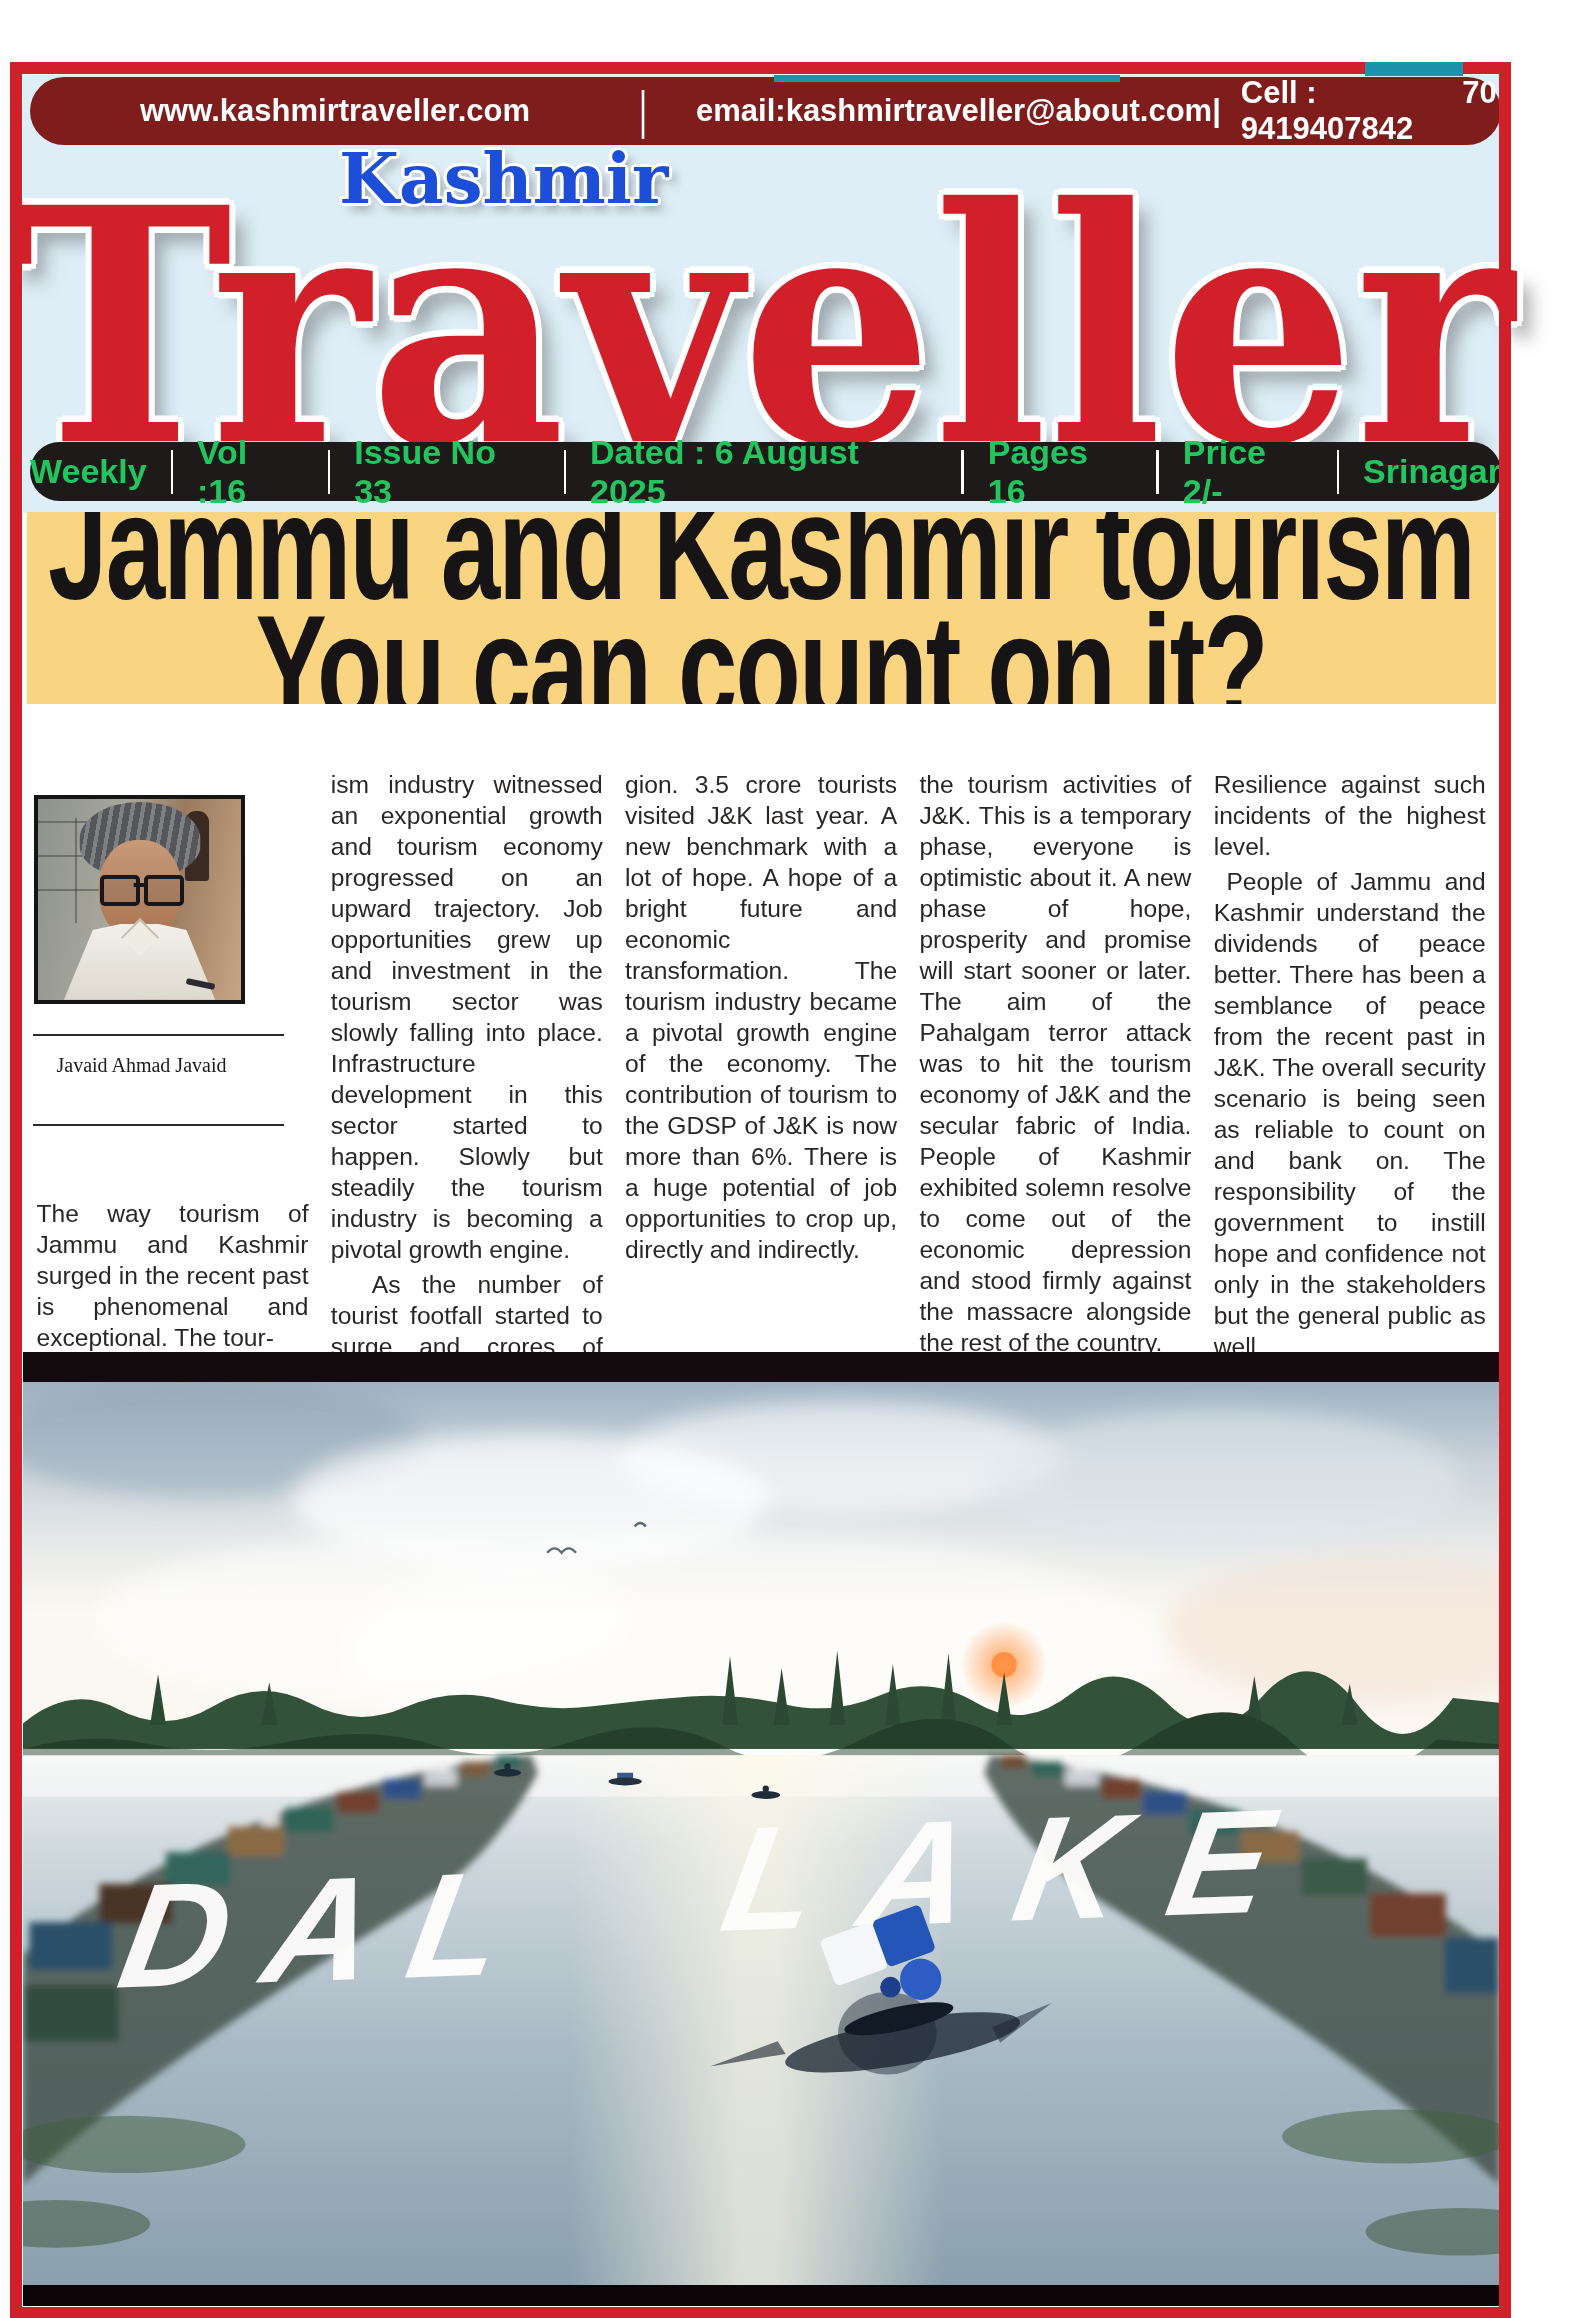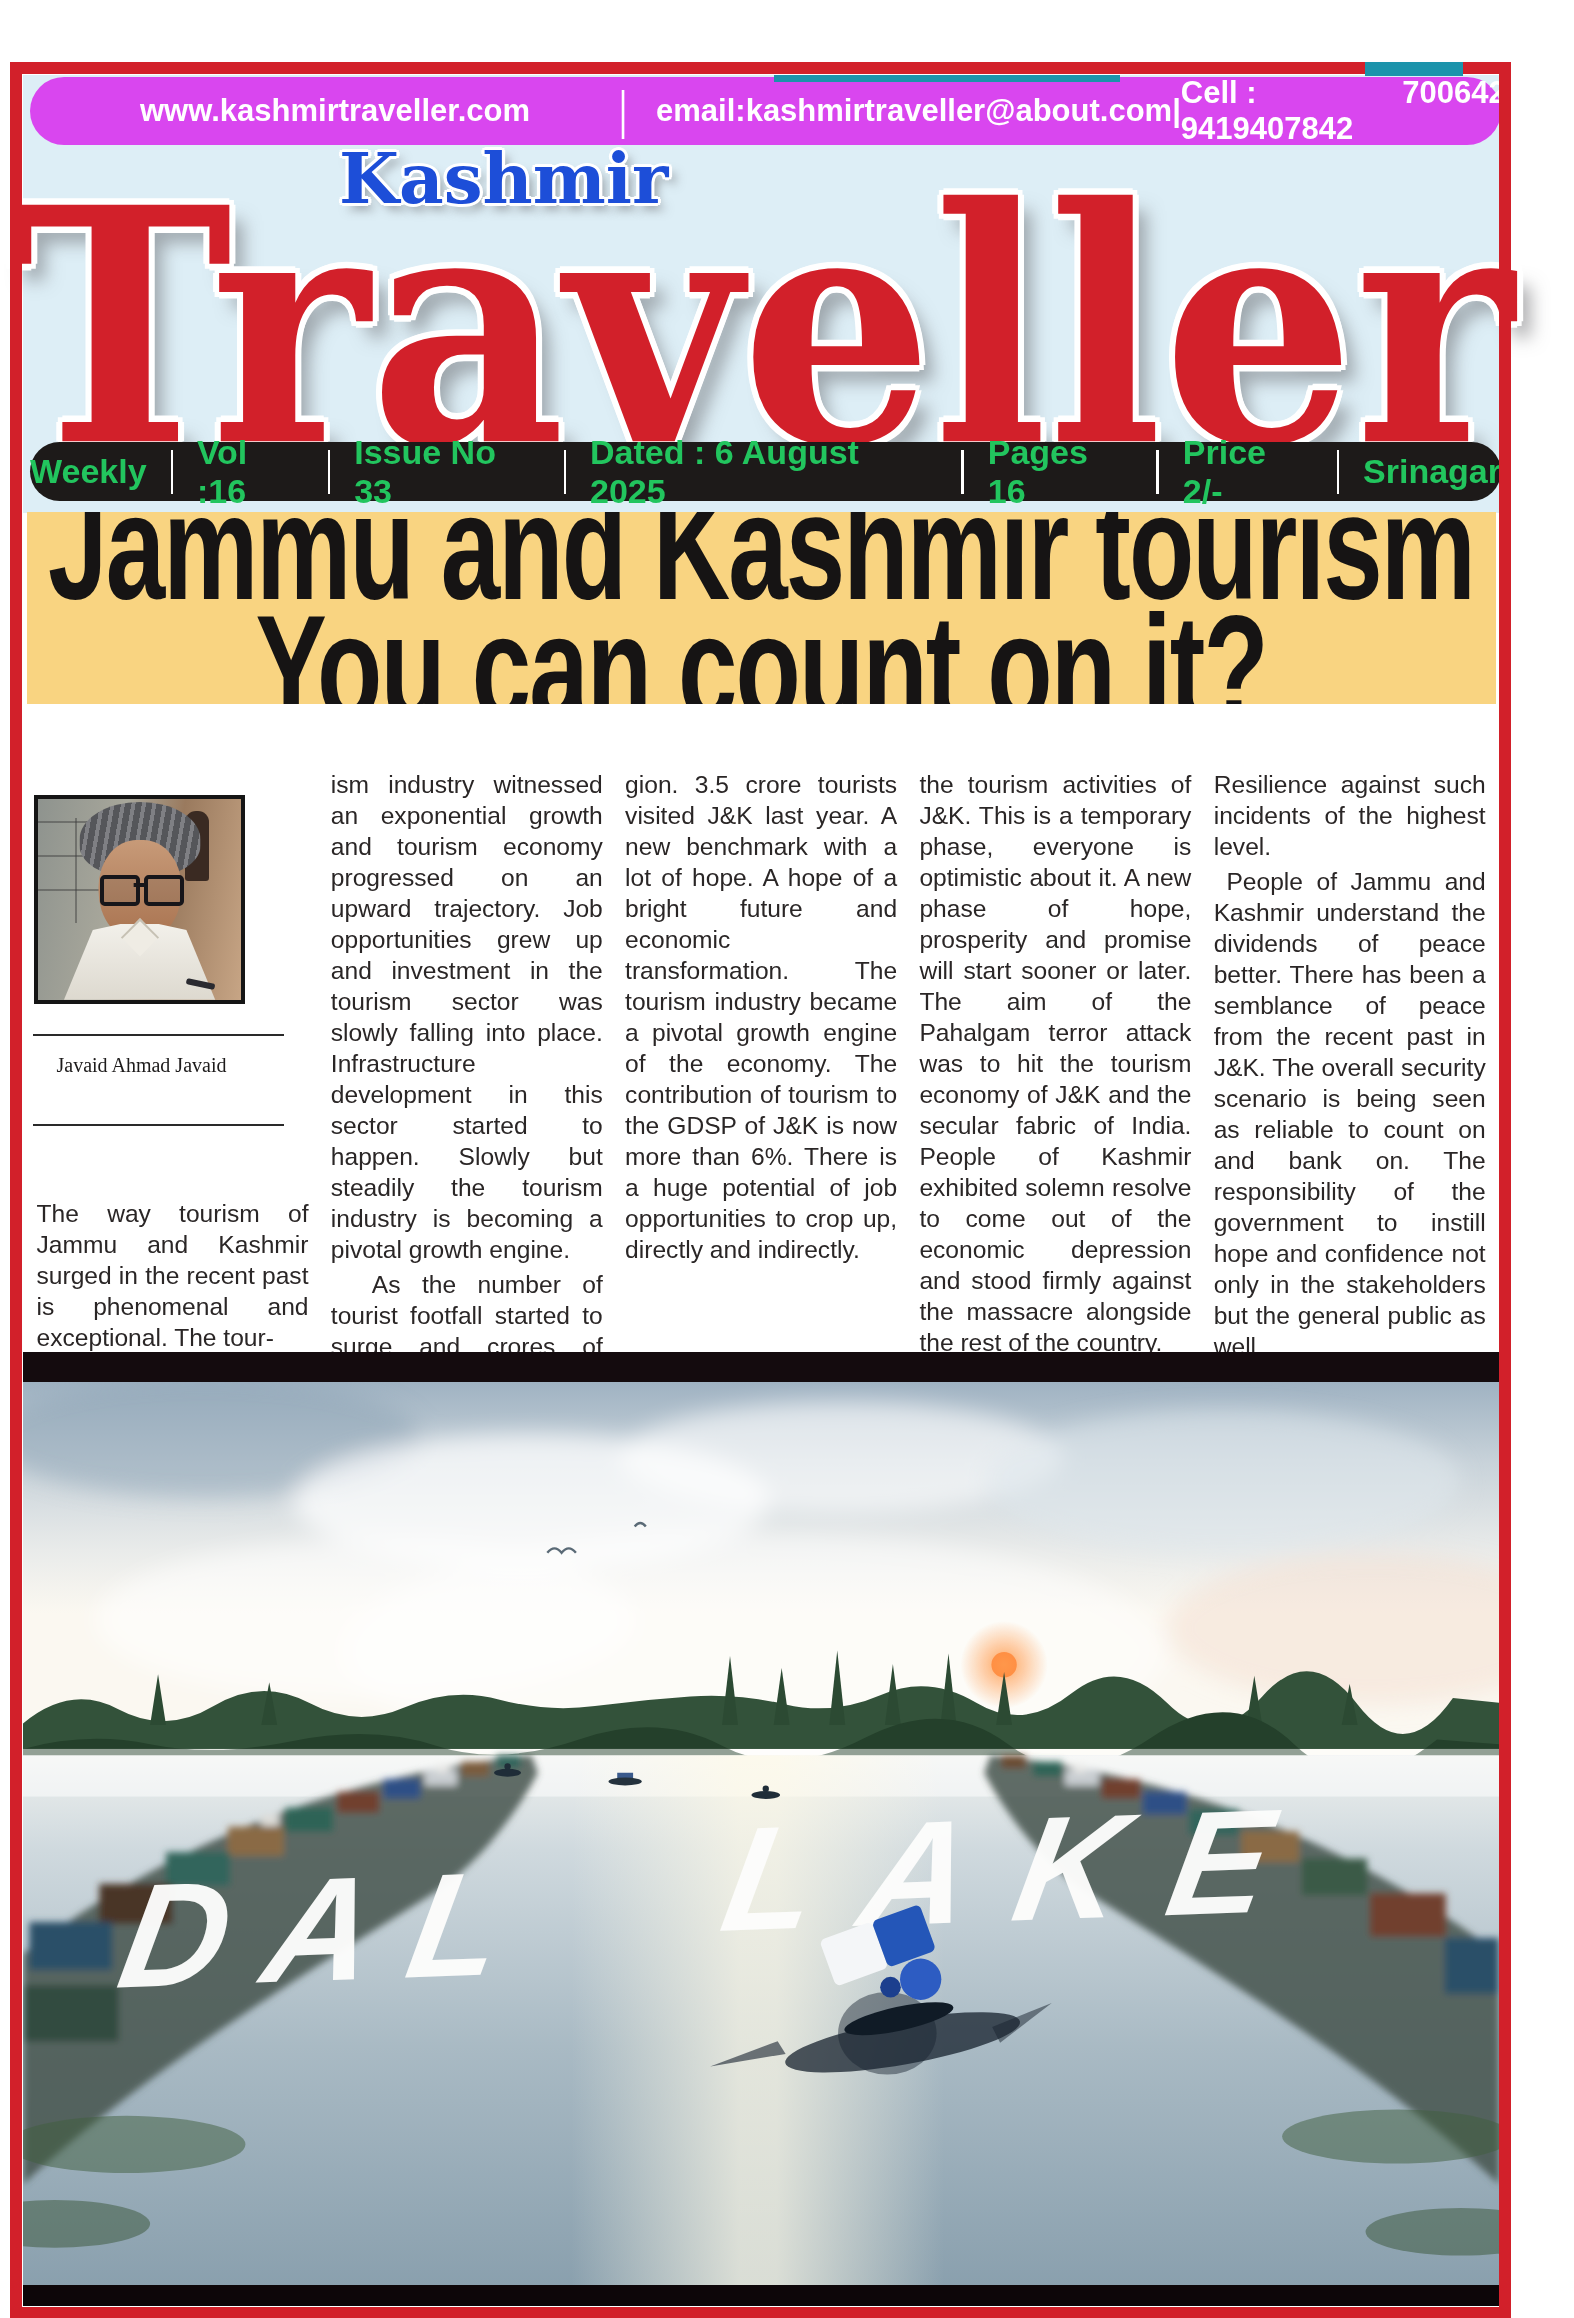"www.kashmirtraveller.com" .topbar { background: #d946ef -> #7f1d1d; gap: none -> 20px }
